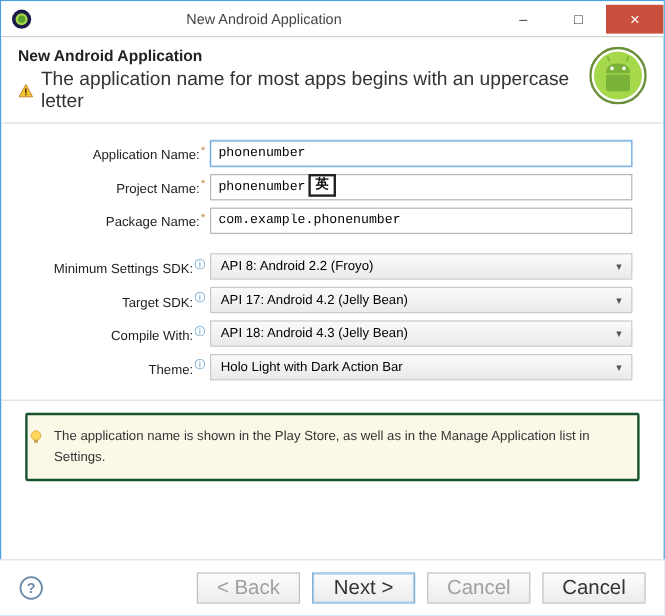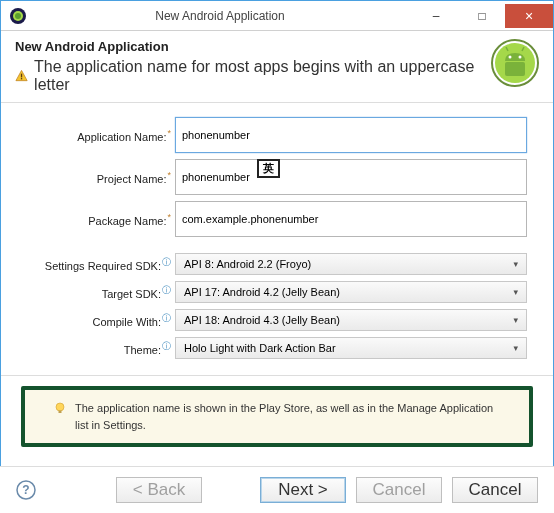"phonenumber" .txt { font-family: none -> Liberation Mono, monospace; height: 36px -> 22px }
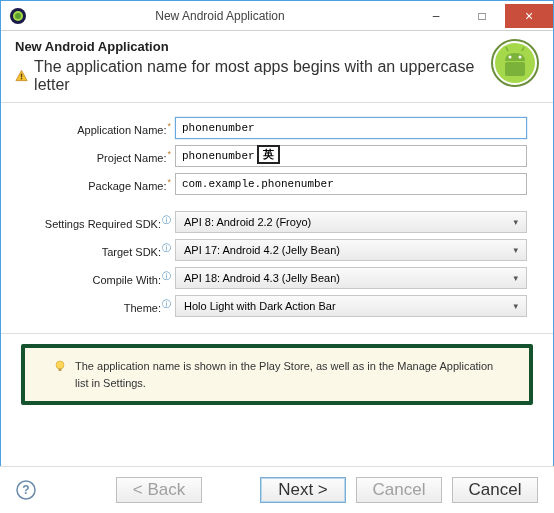"Settings Required SDK:" span { text: Settings Required -> Minimum Settings }
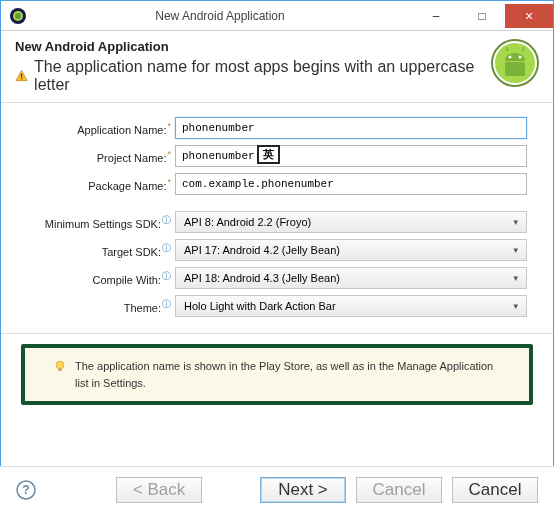"The application name is shown" .infobox { border: 4px solid #14532d -> 2px solid #14532d; padding: 10px 28px -> 10px 0 }
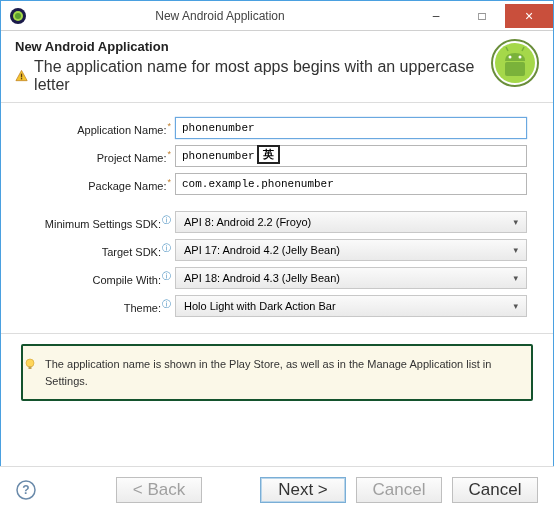"Next >" .btn.default { margin-left: 48px -> none }
